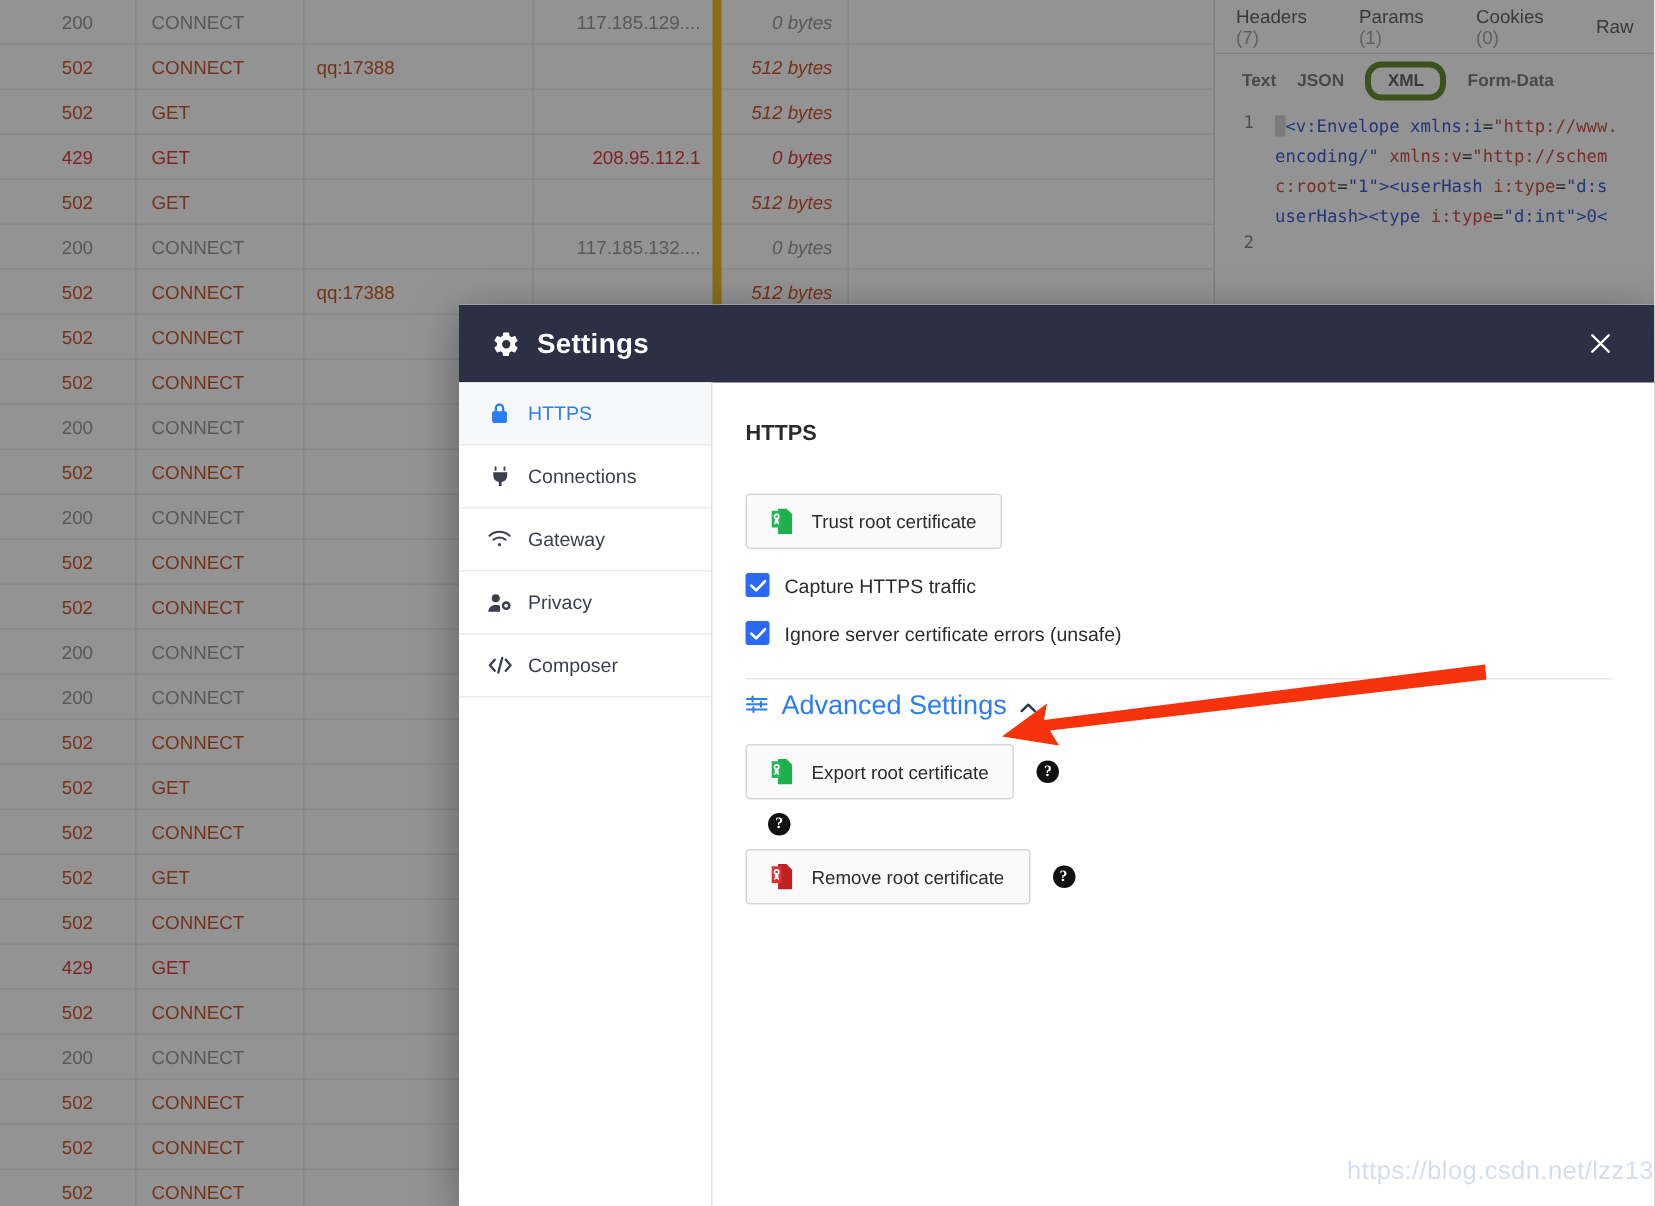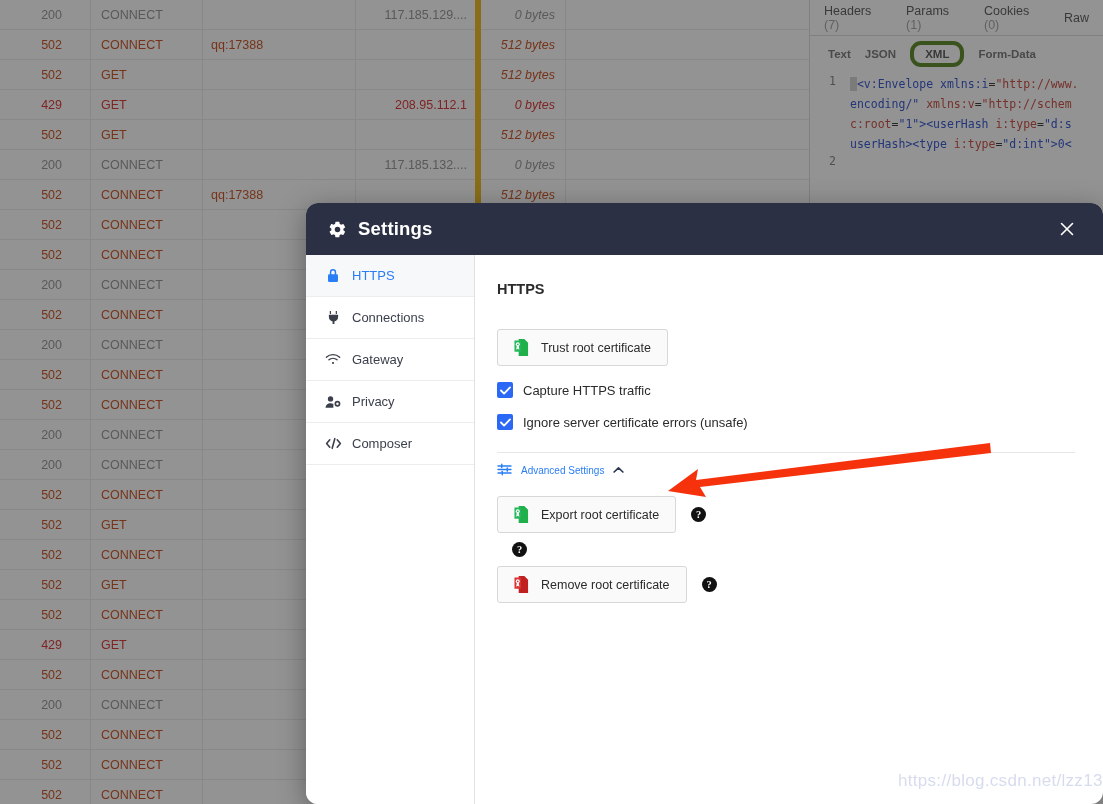"Settings" #dialog { border-radius: 12px -> none }
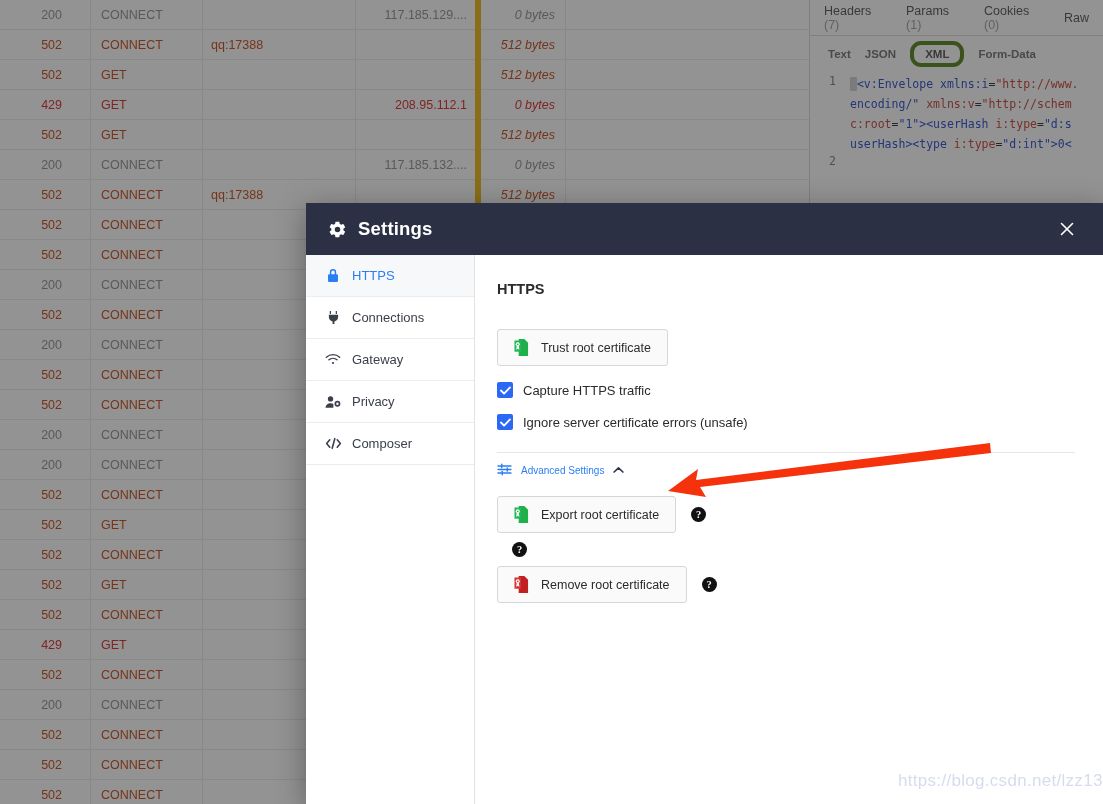"Advanced Settings" #adv-toggle { font-size: 10px -> 18px }
